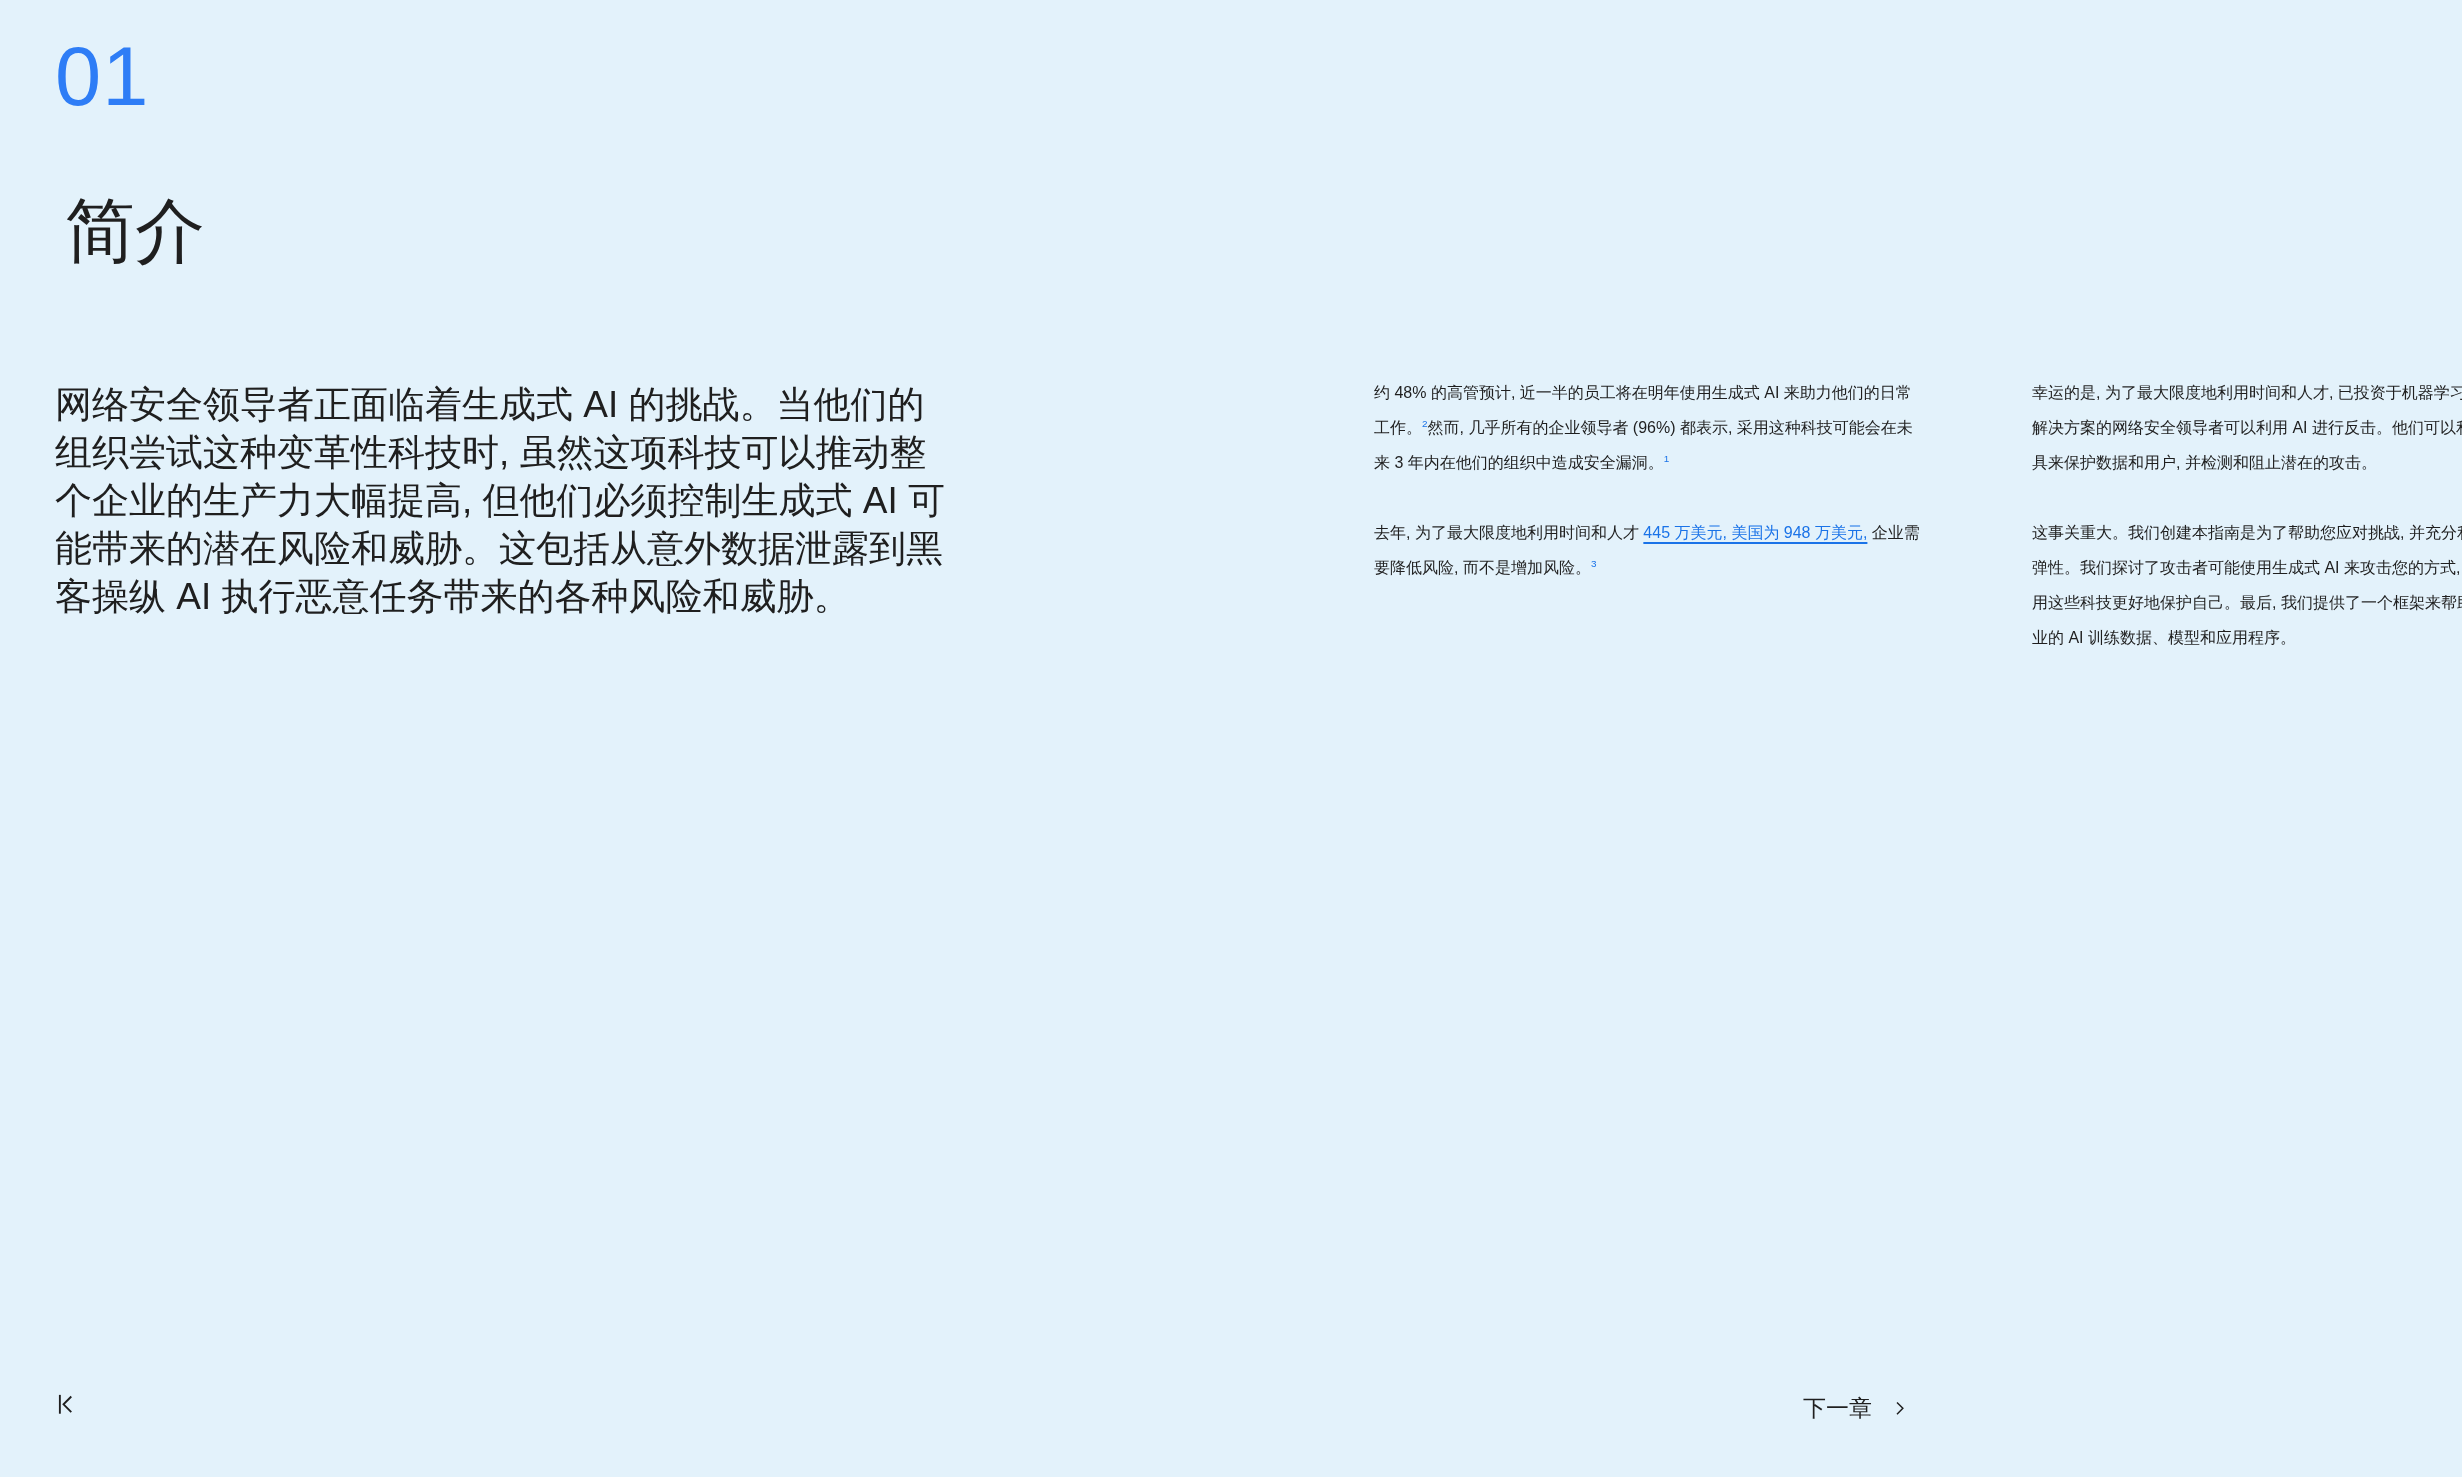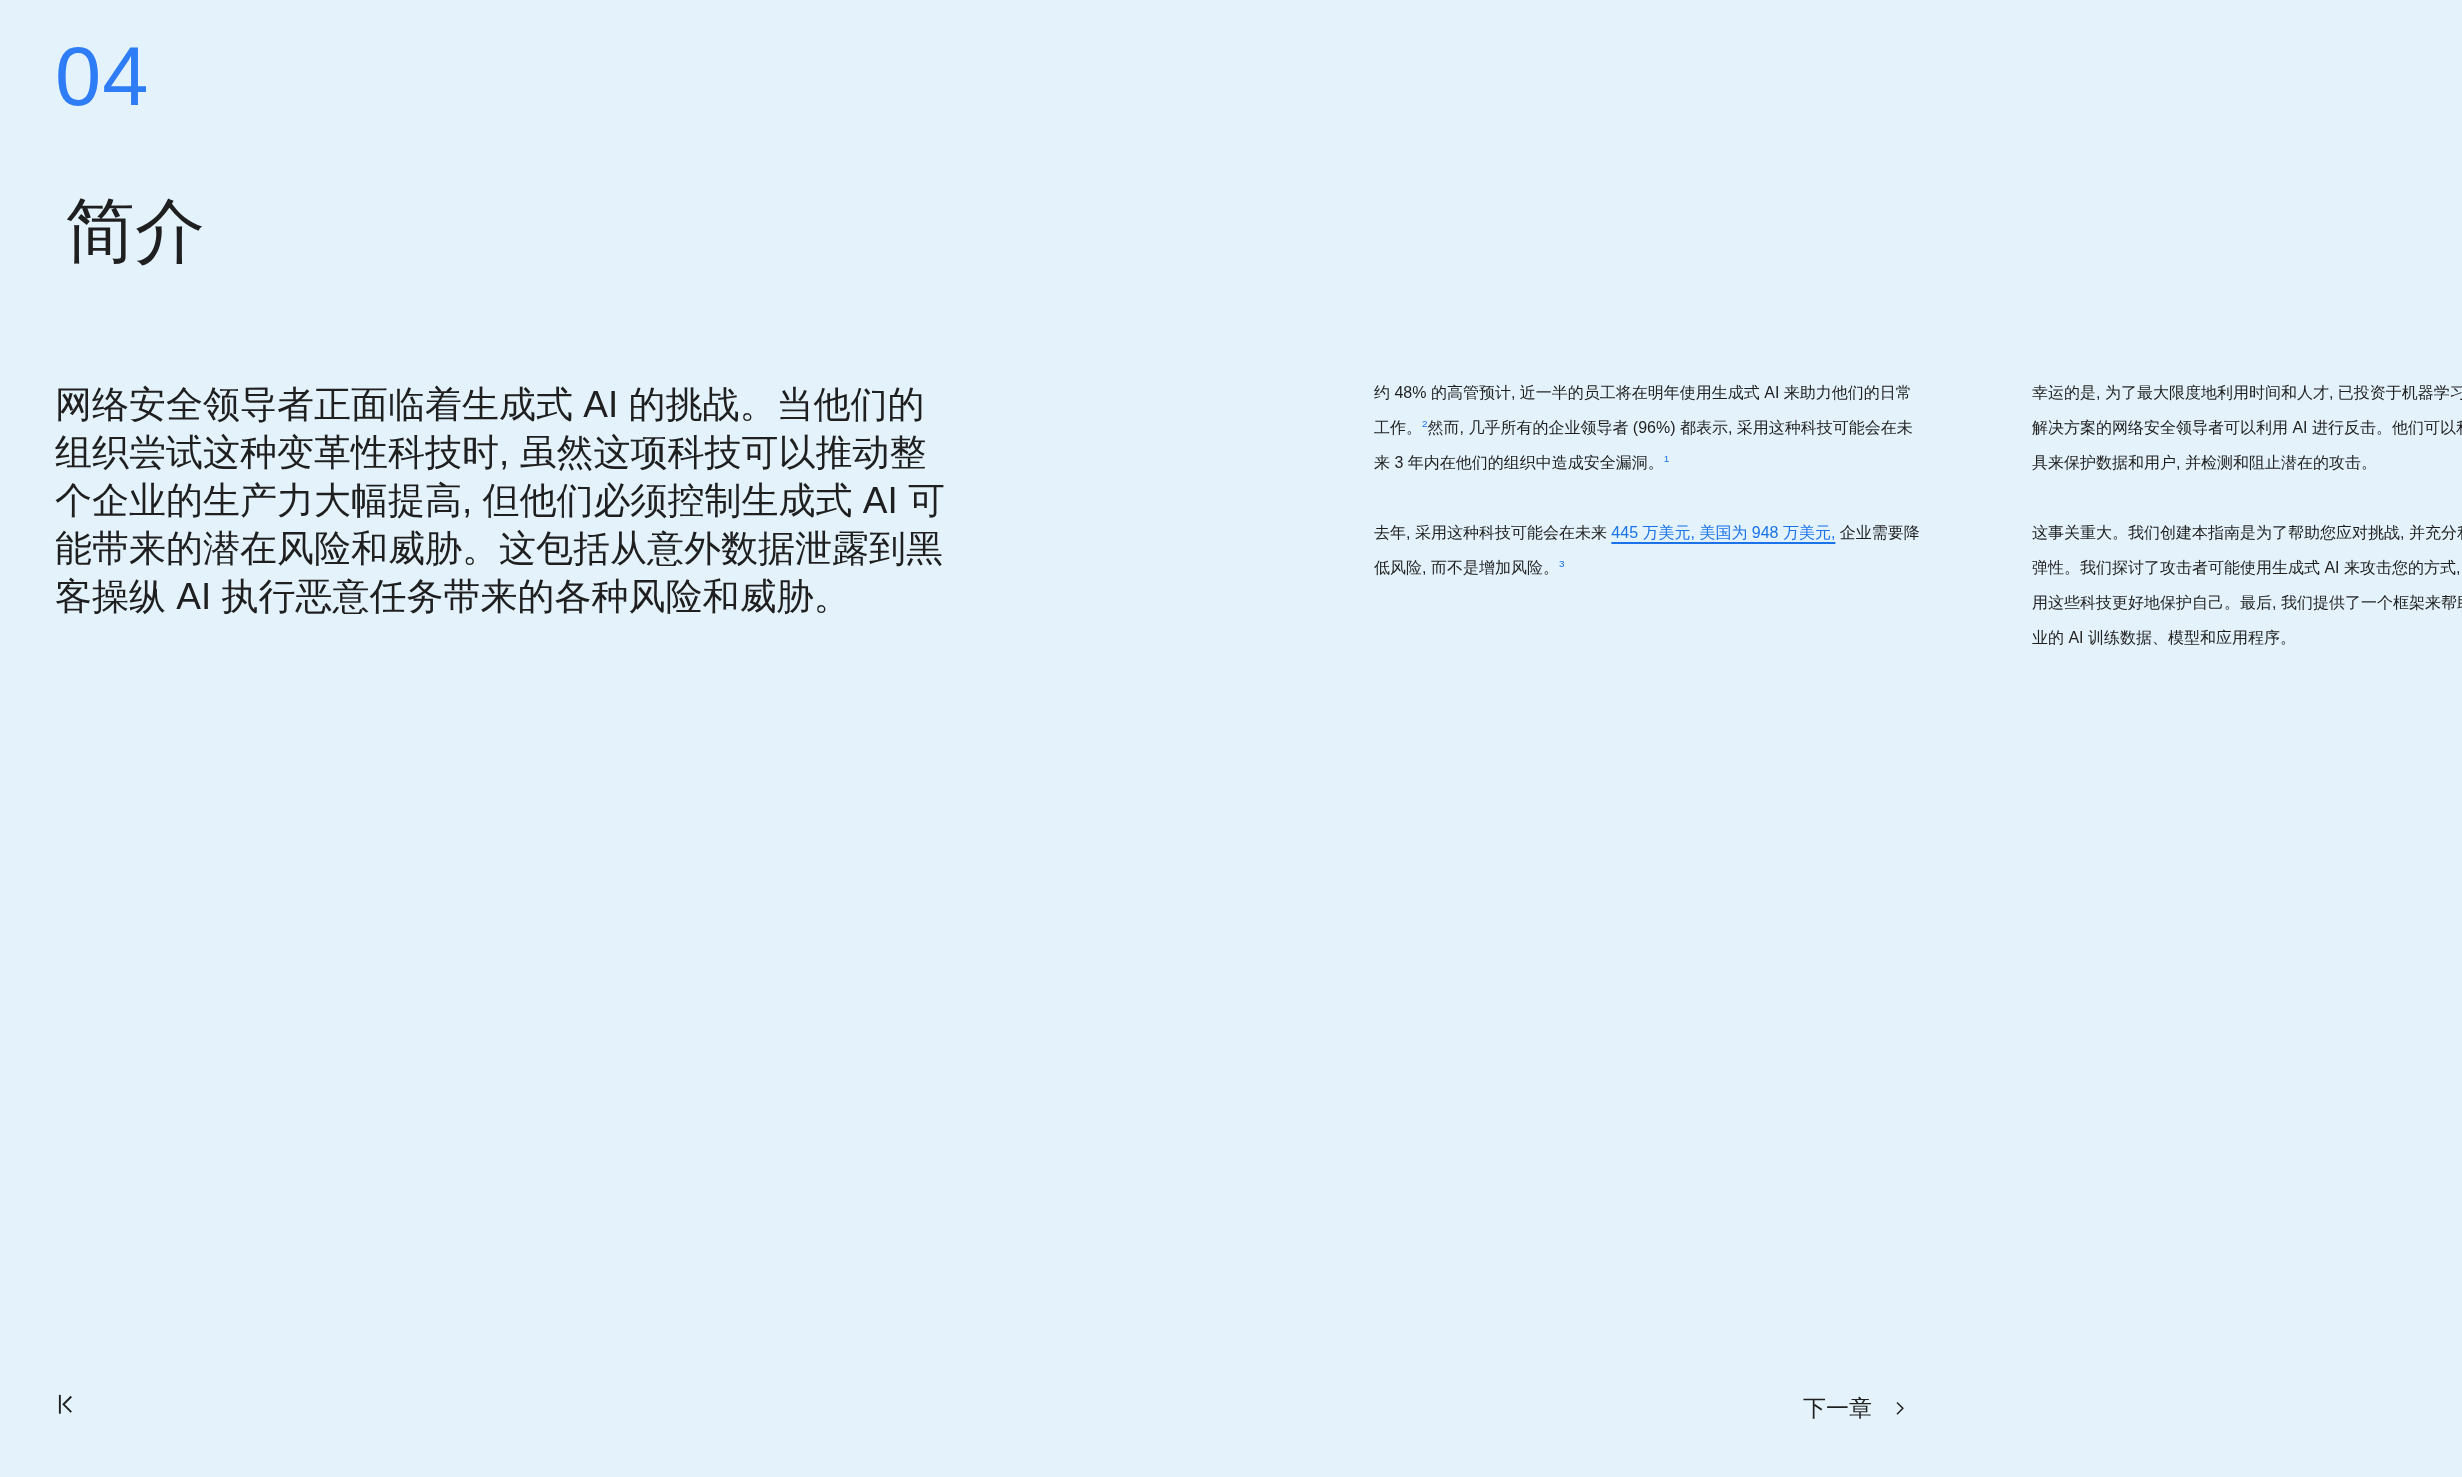"04" div.chapter-number { text: 04 -> 01 }
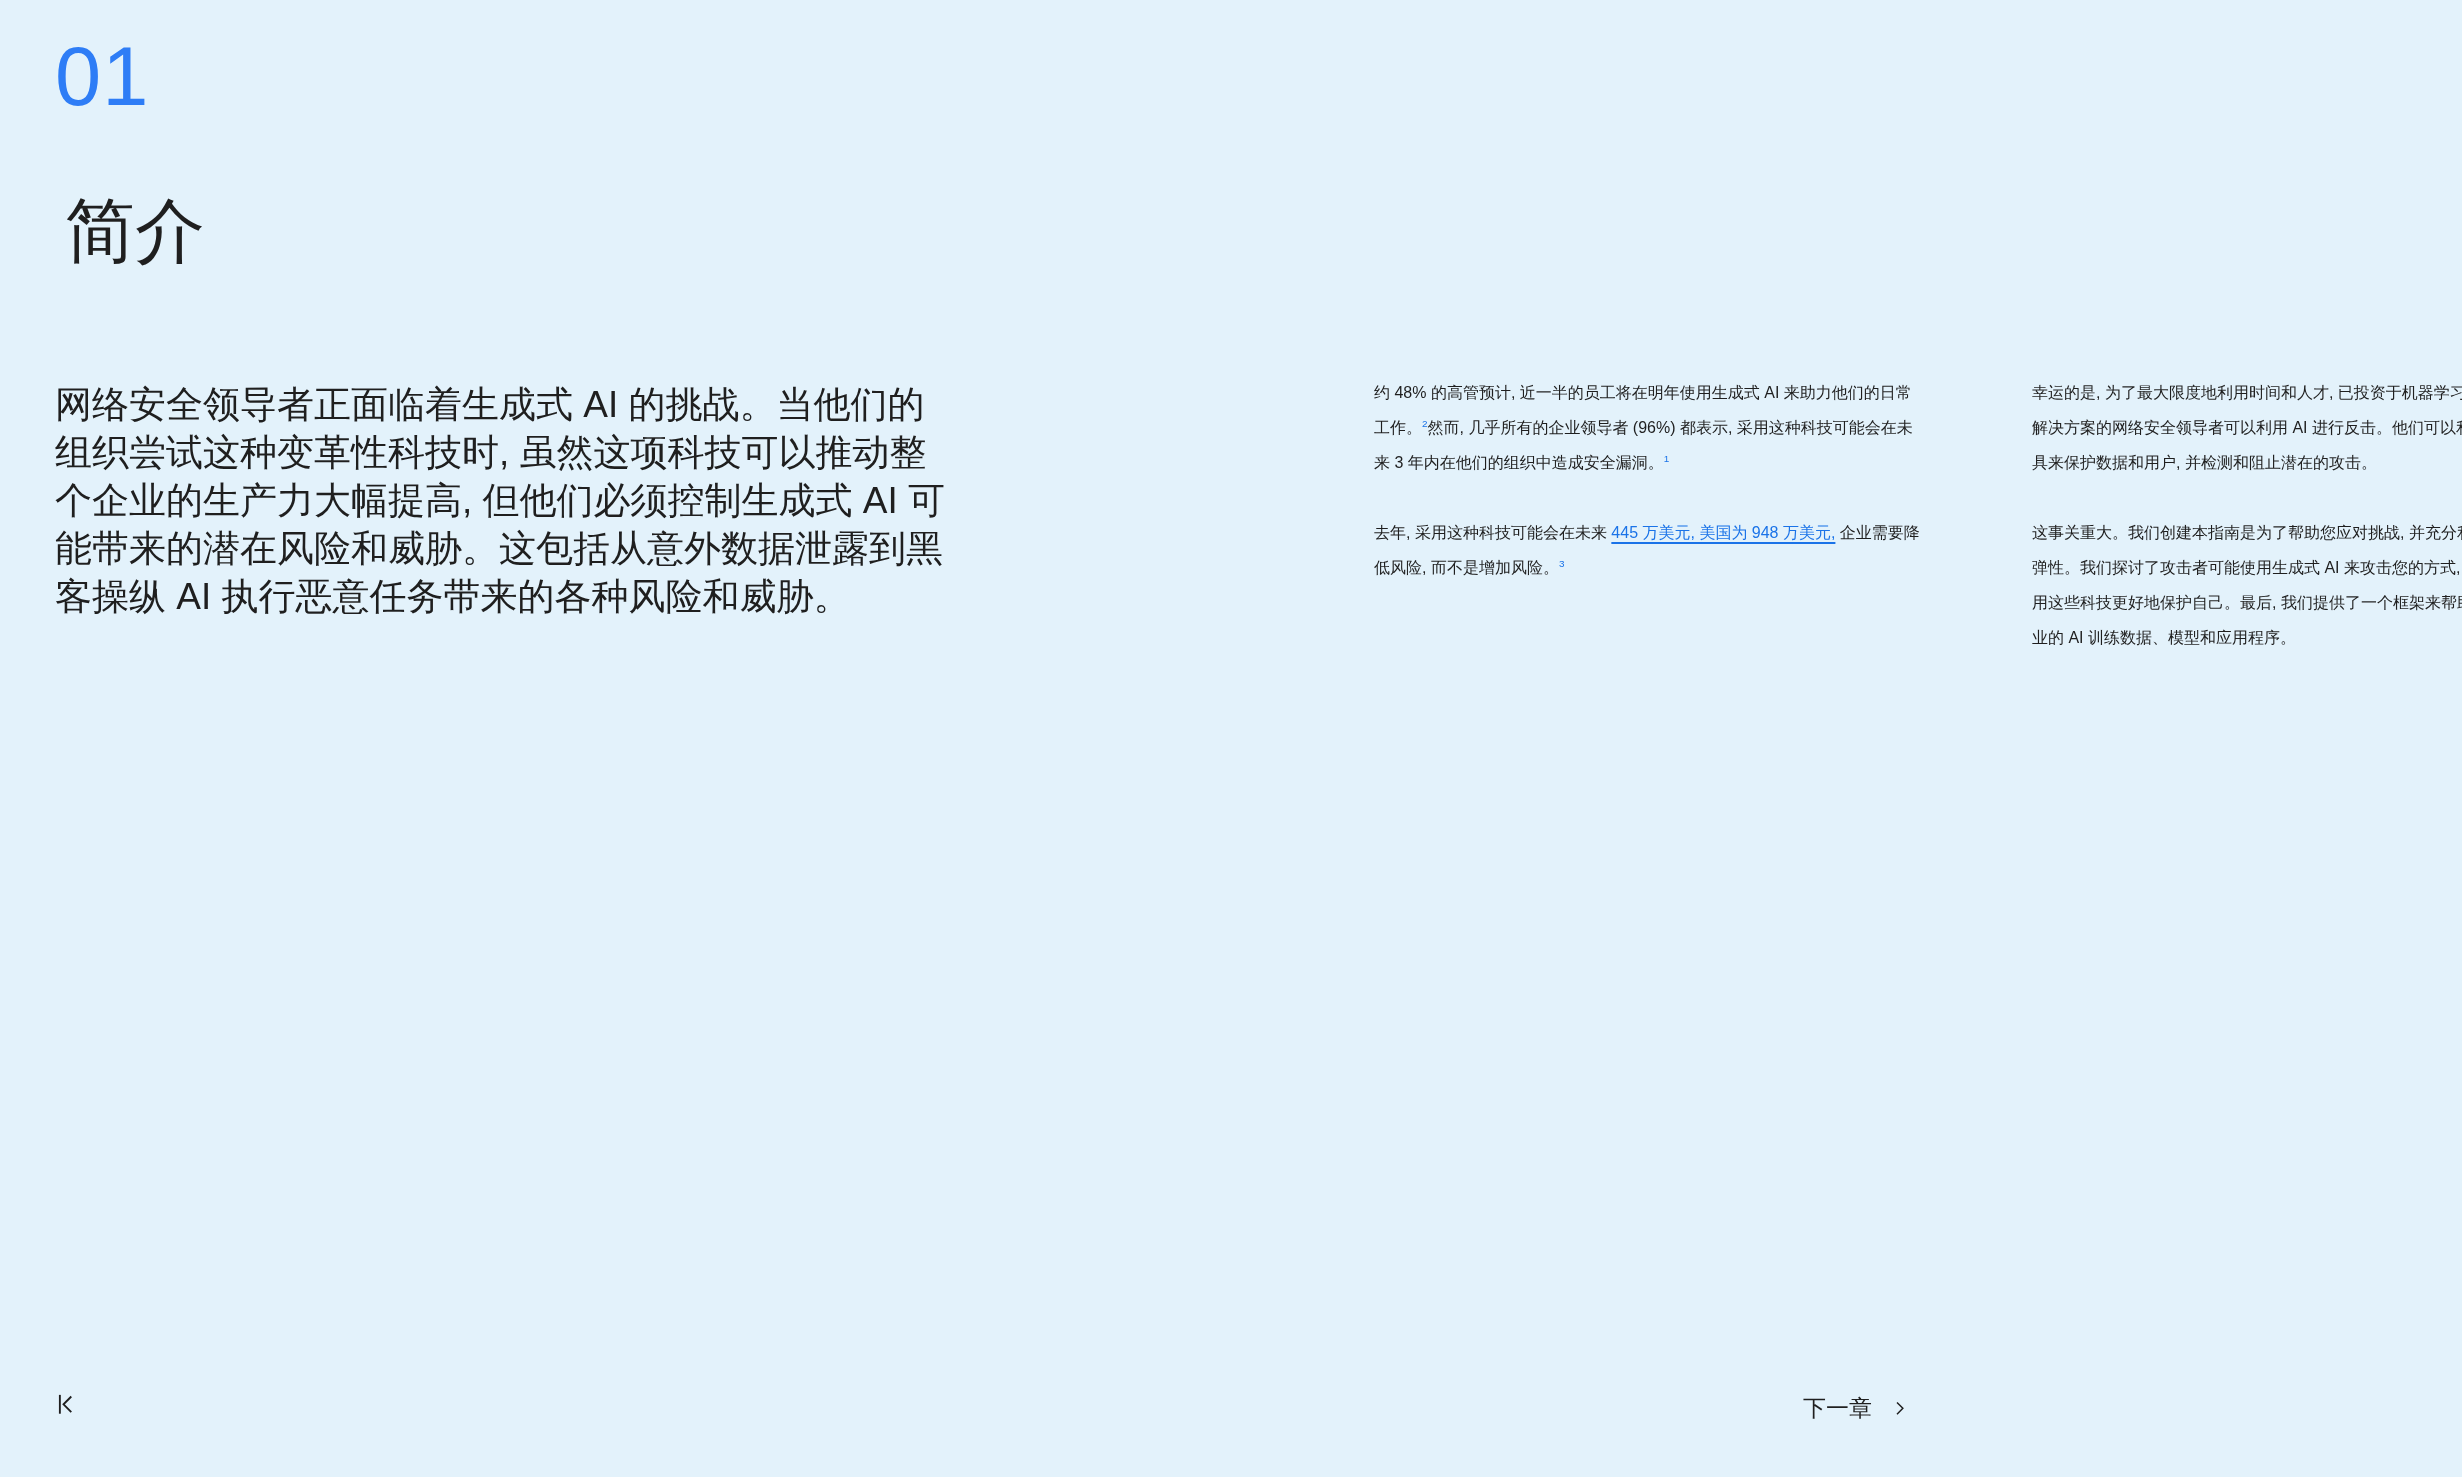"去年, 采用这种科技可能会在未来" span { text: 采用这种科技可能会在未来 -> 为了最大限度地利用时间和人才 }
